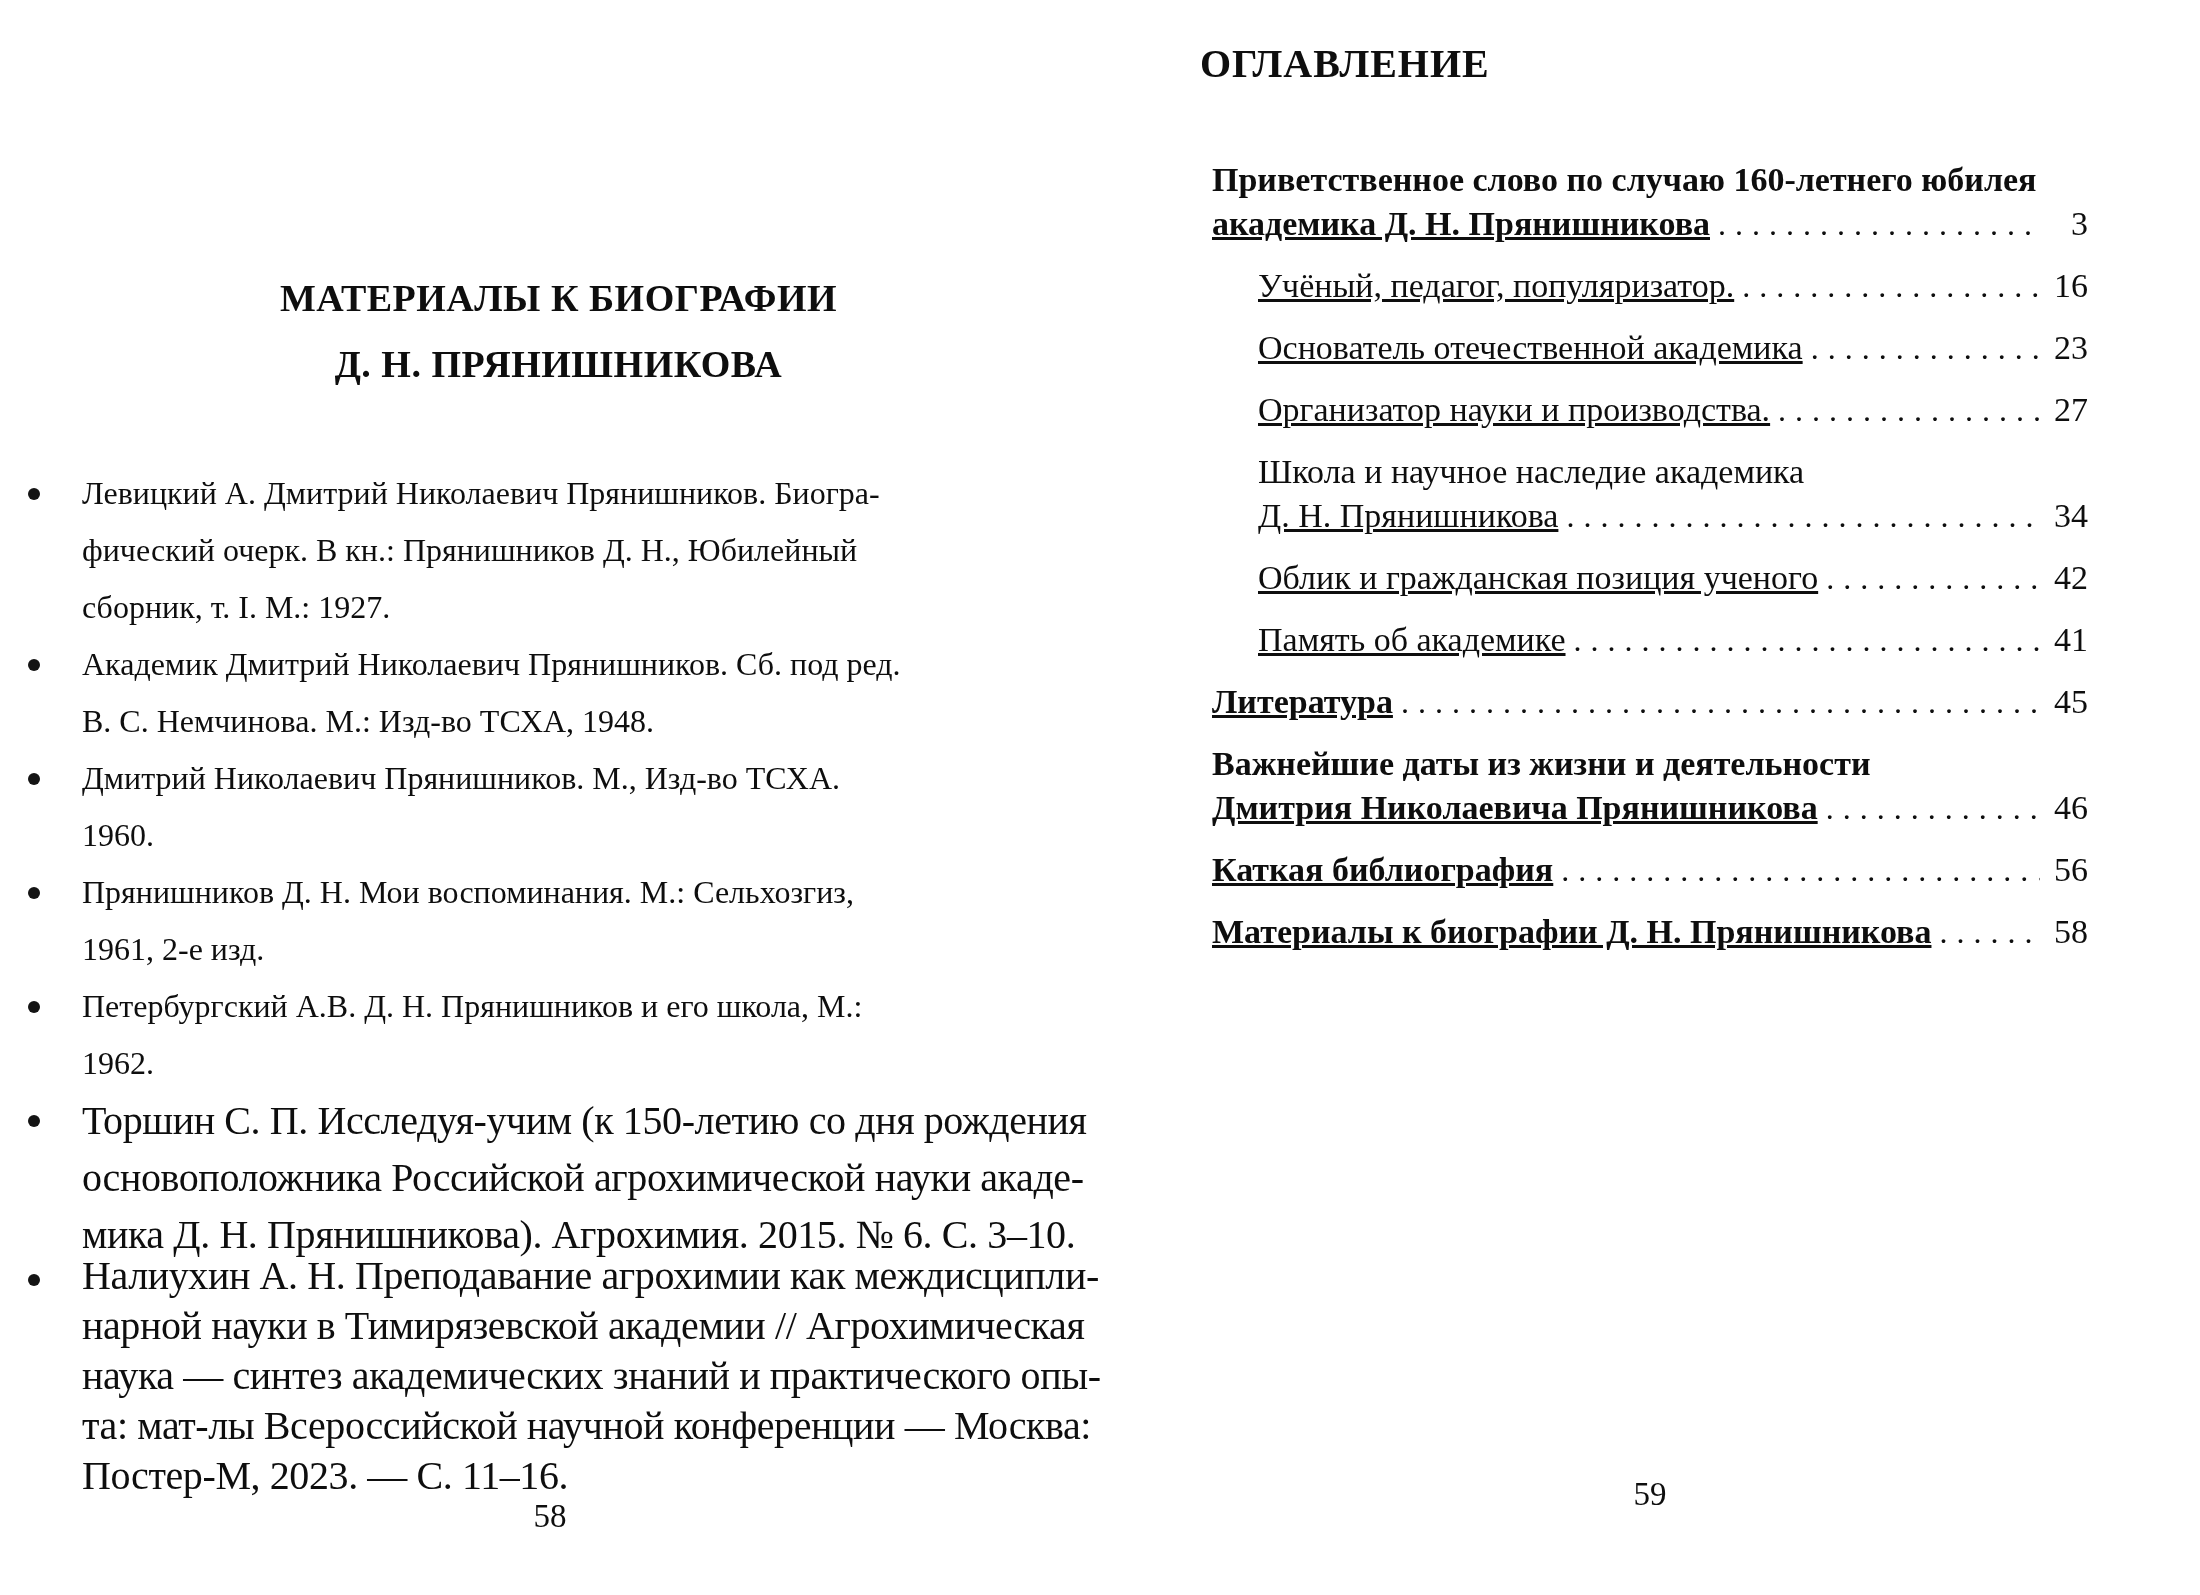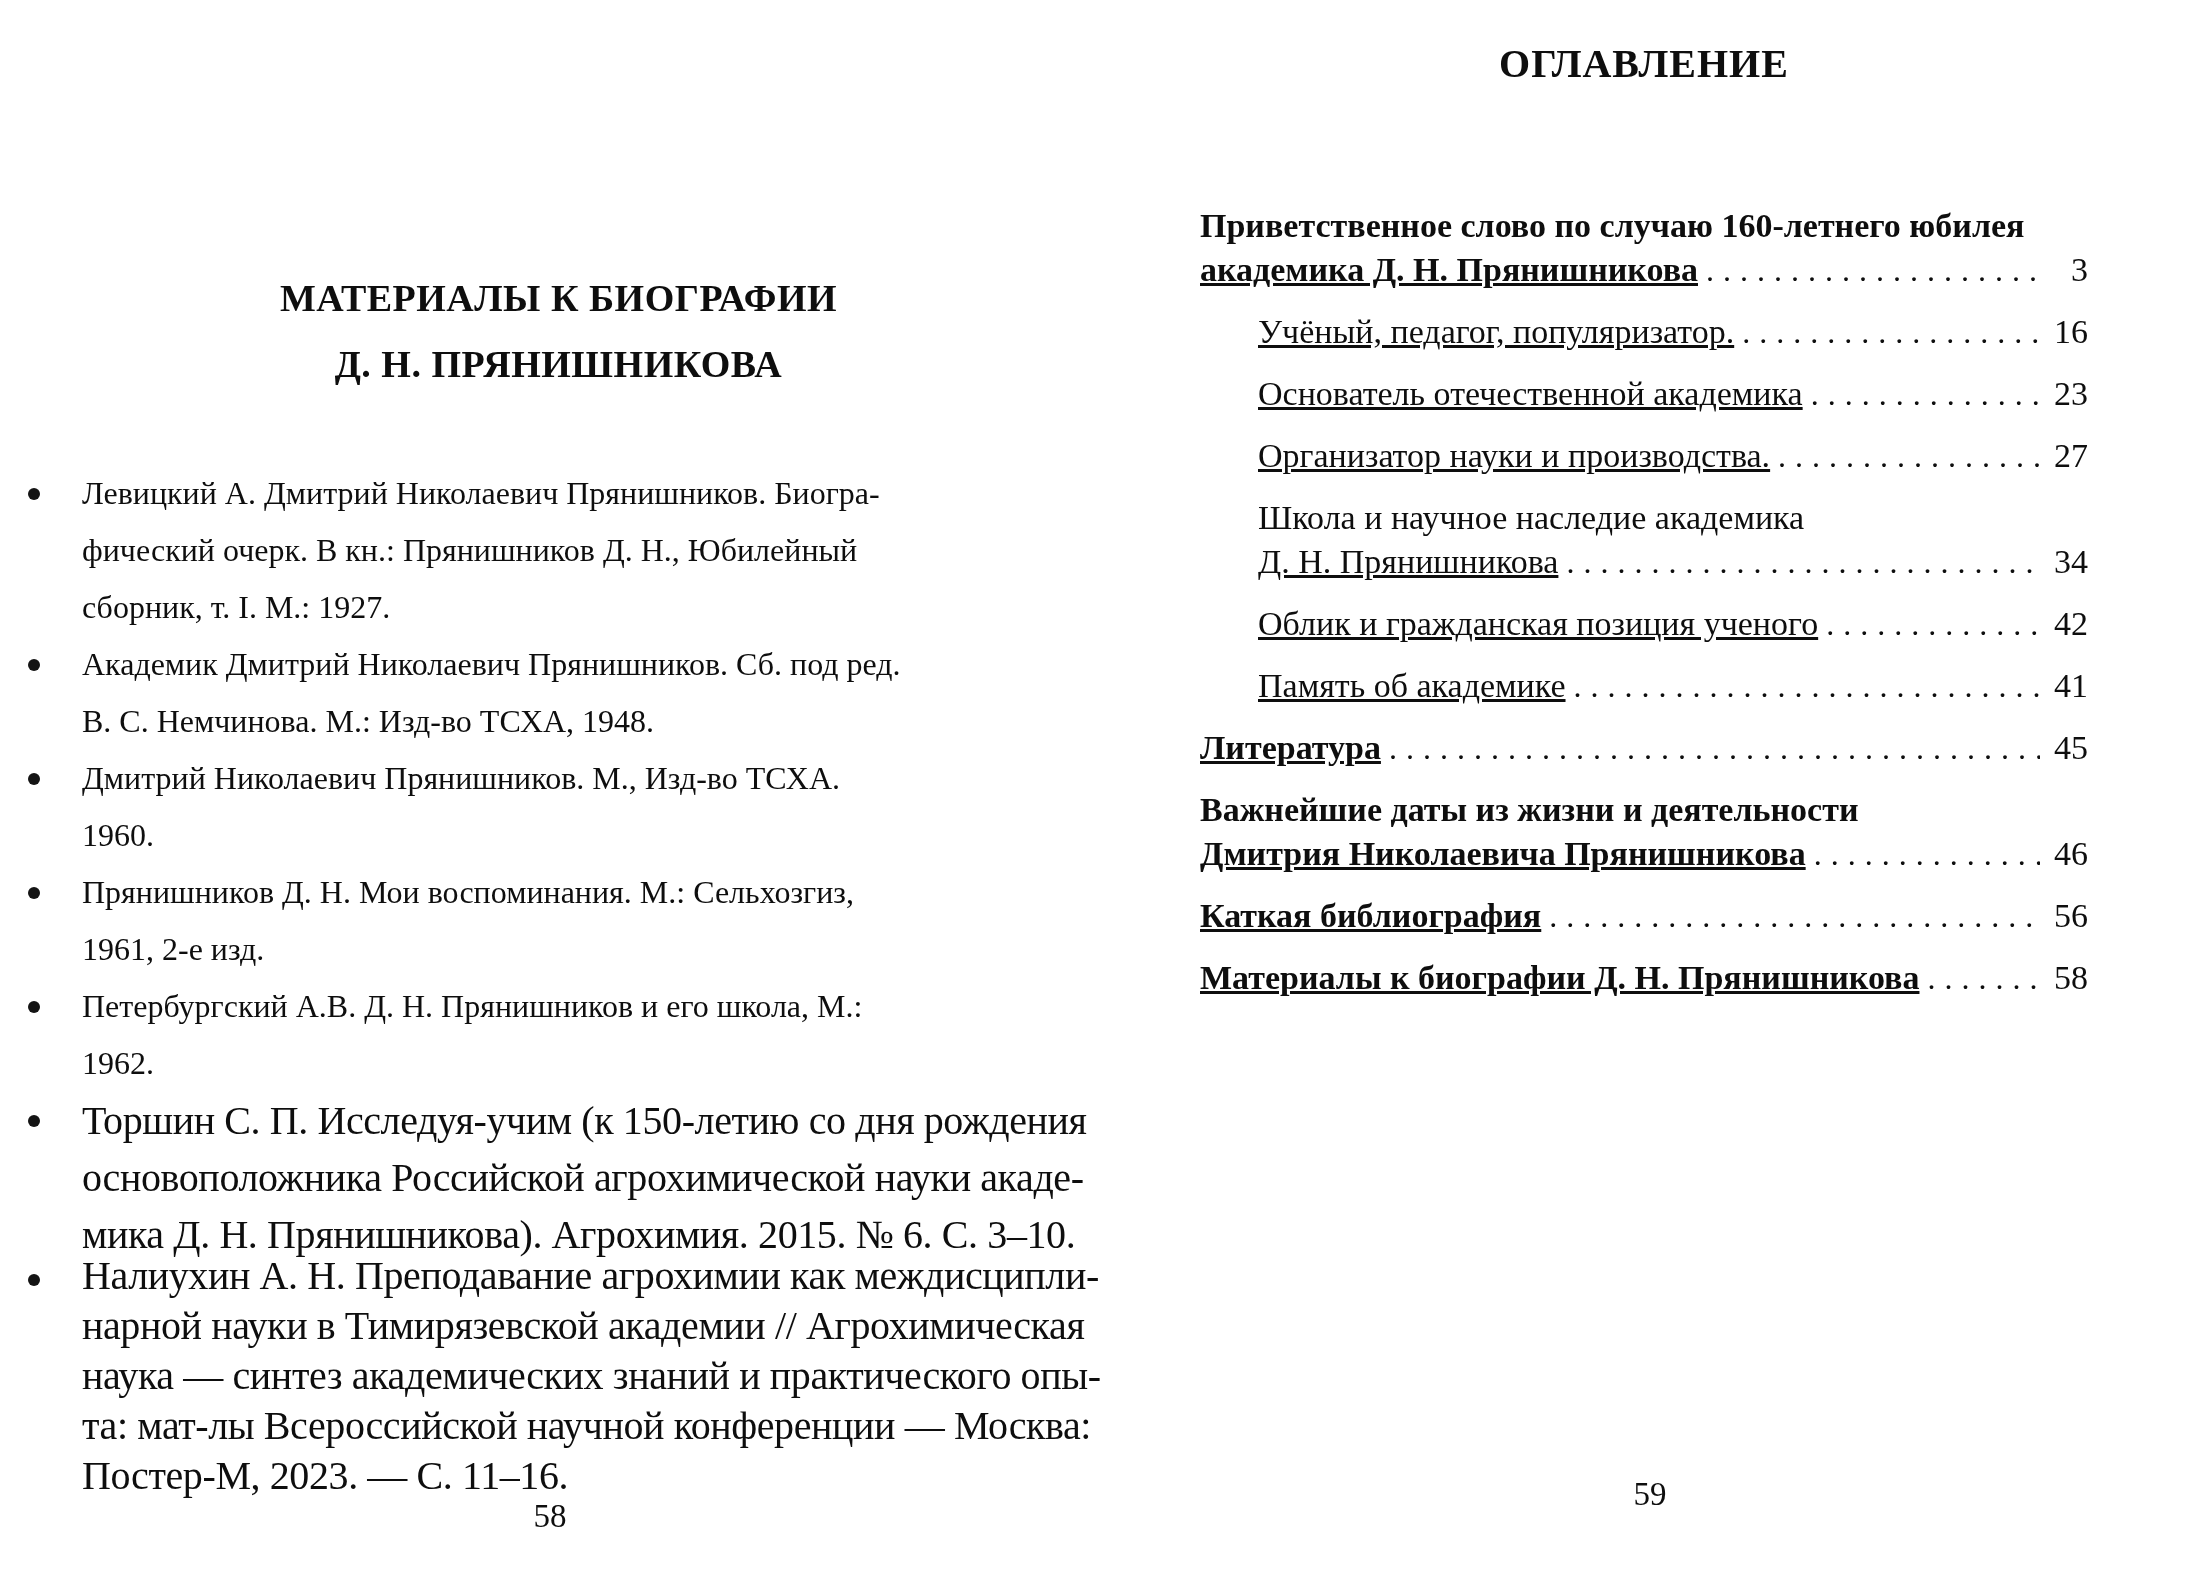"ОГЛАВЛЕНИЕ" .toc-title { margin-bottom: 116px -> 70px; text-align: center -> left }
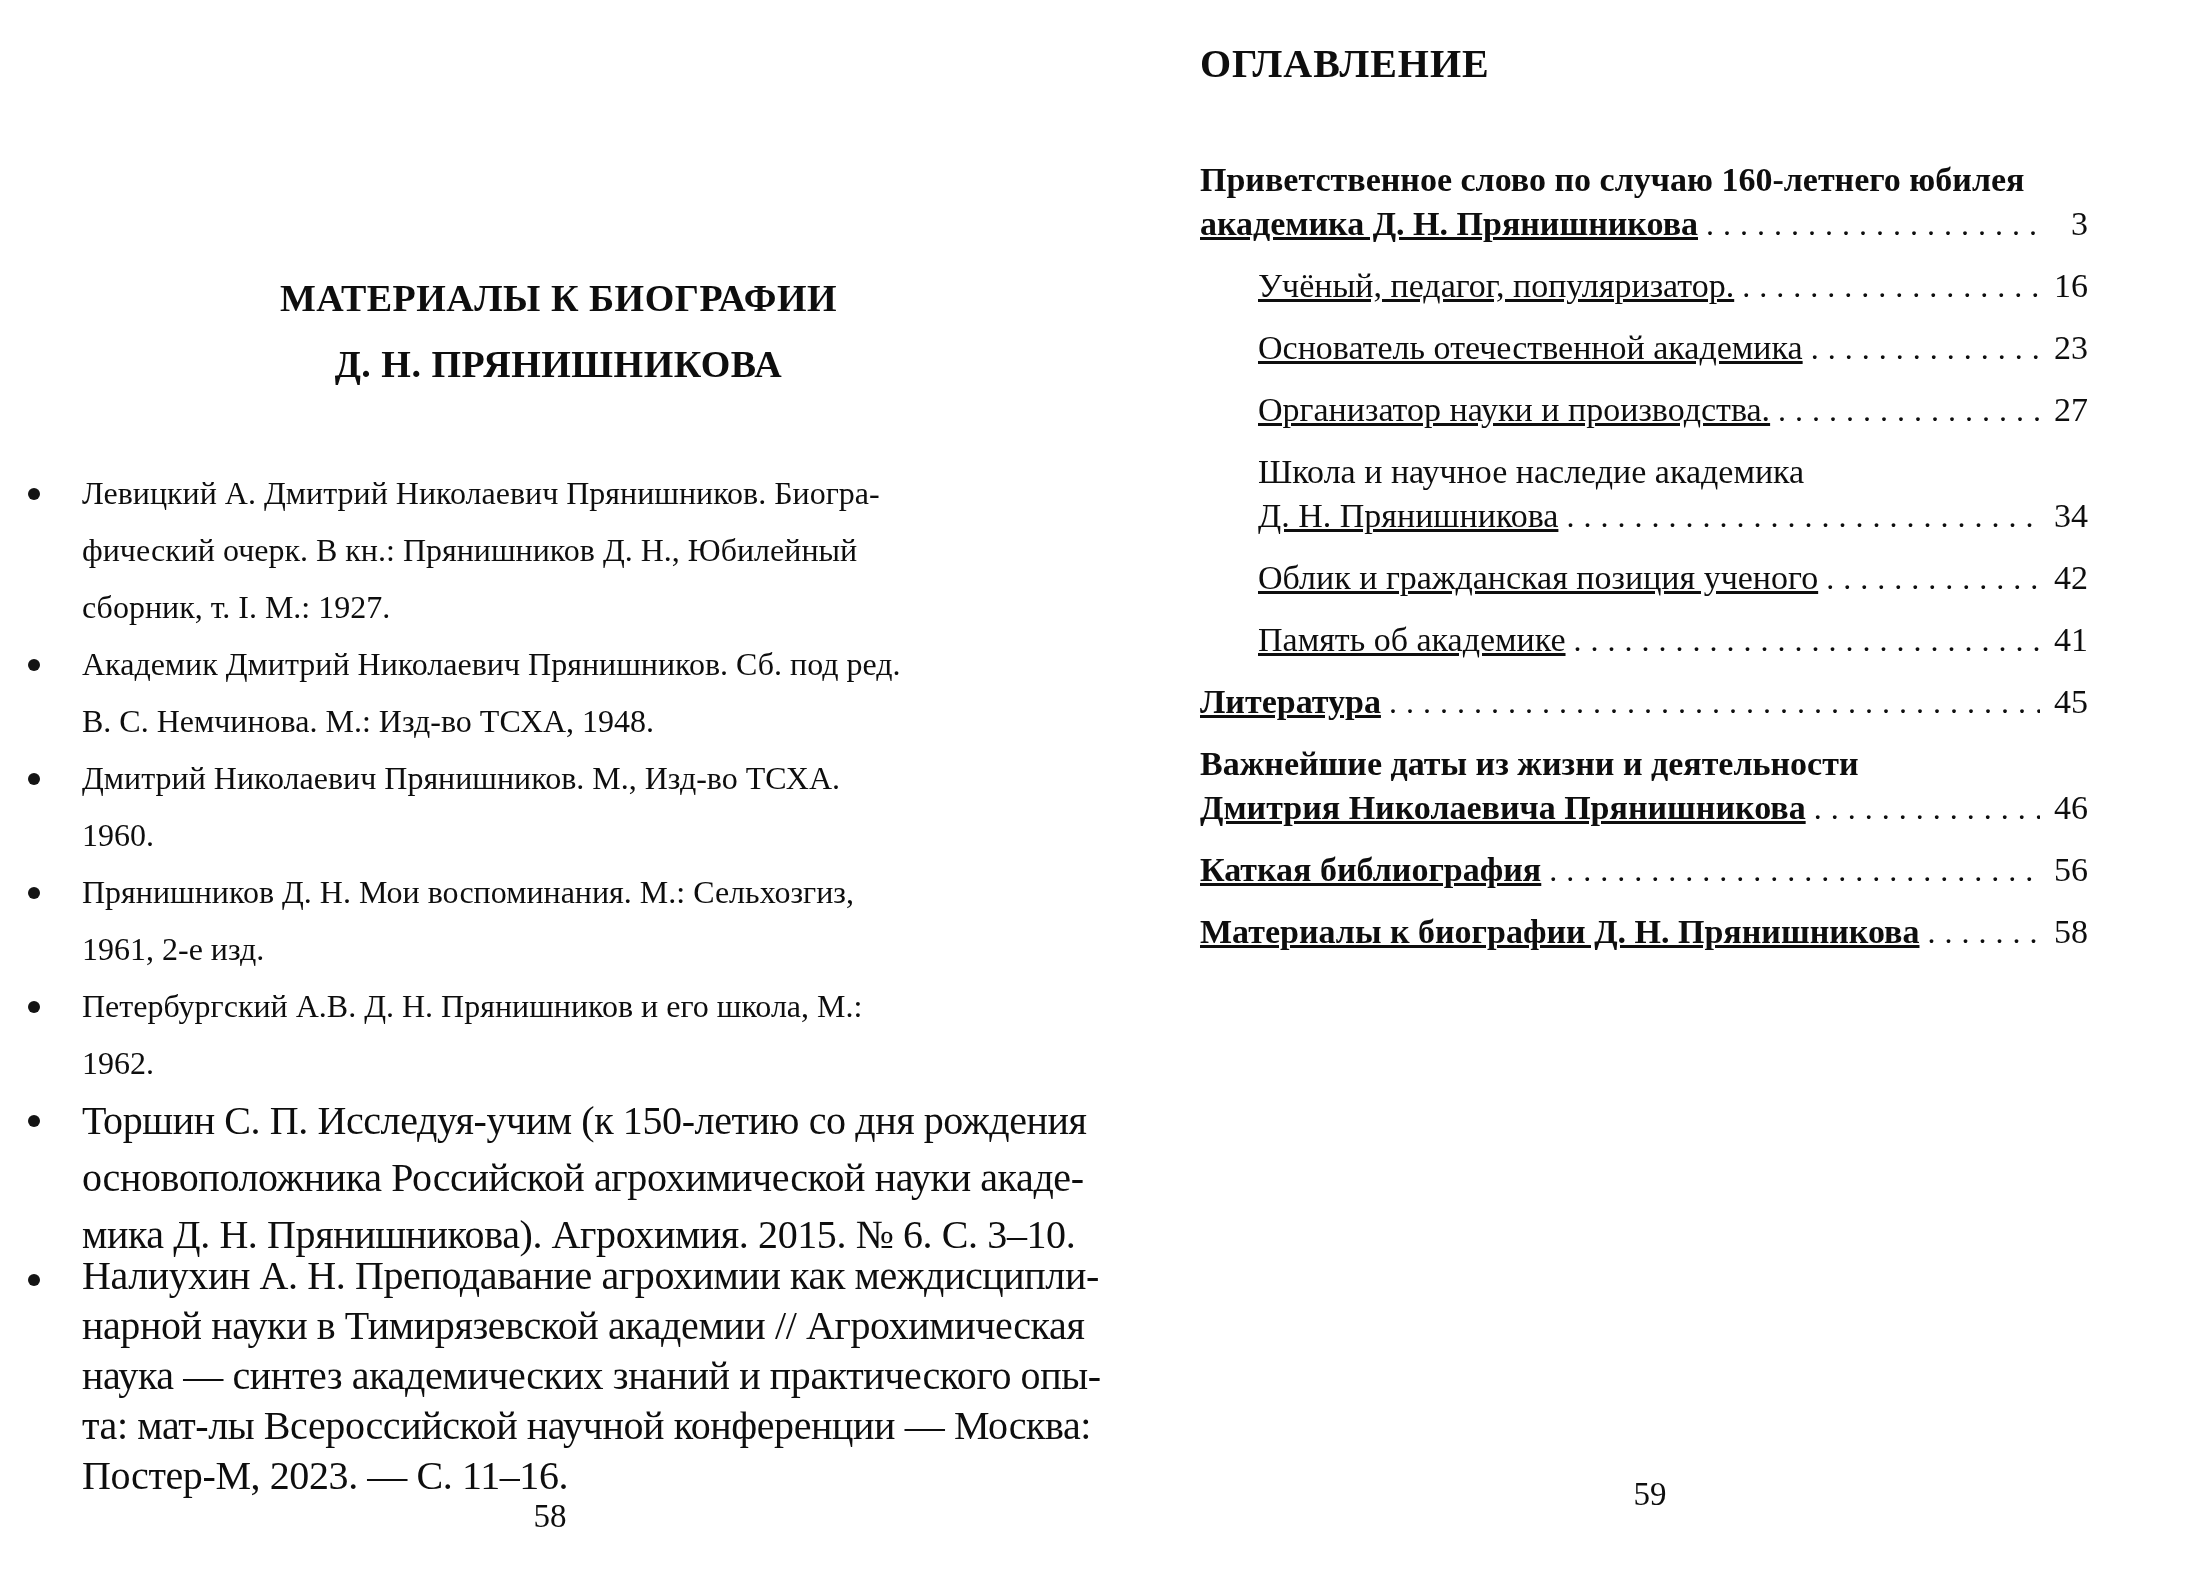"Приветственное слово по случаю" .toc-entry.bold { margin-left: none -> 12px }
